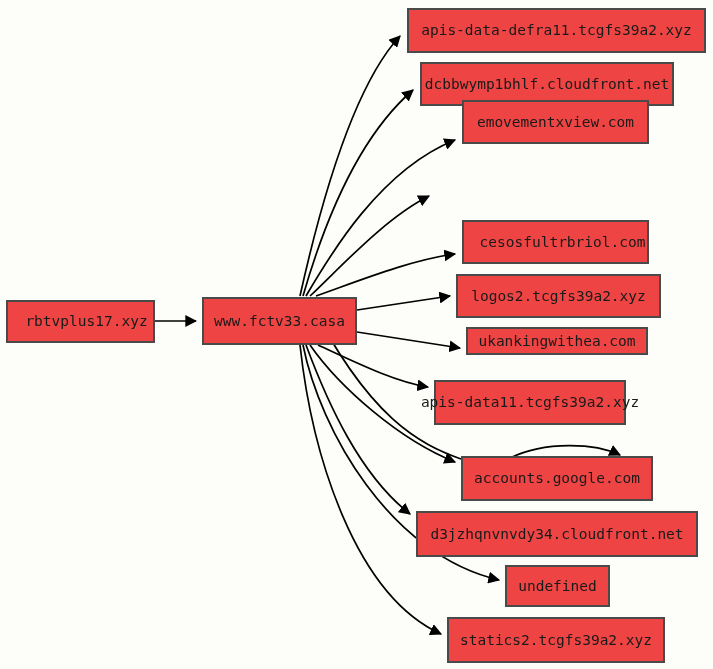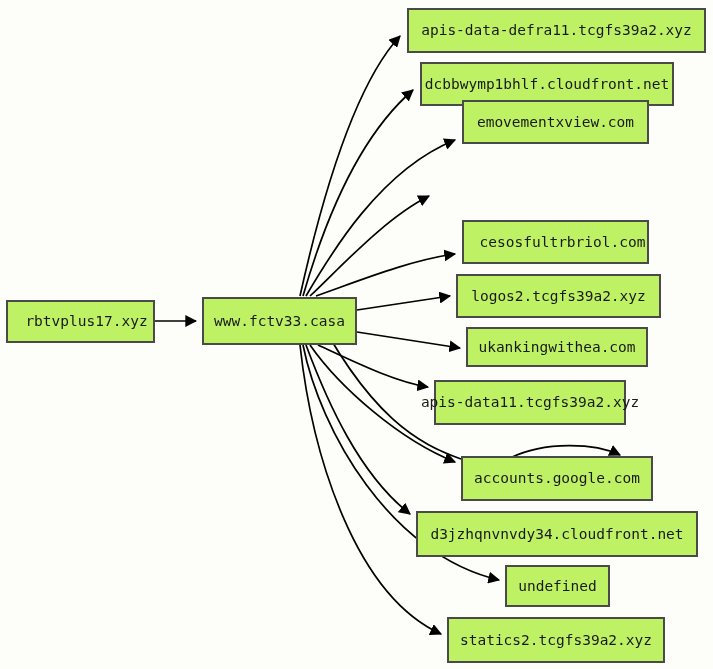"apis-data-defra11.tcgfs39a2.xyz" .node { background: #bef264 -> #ef4444 }
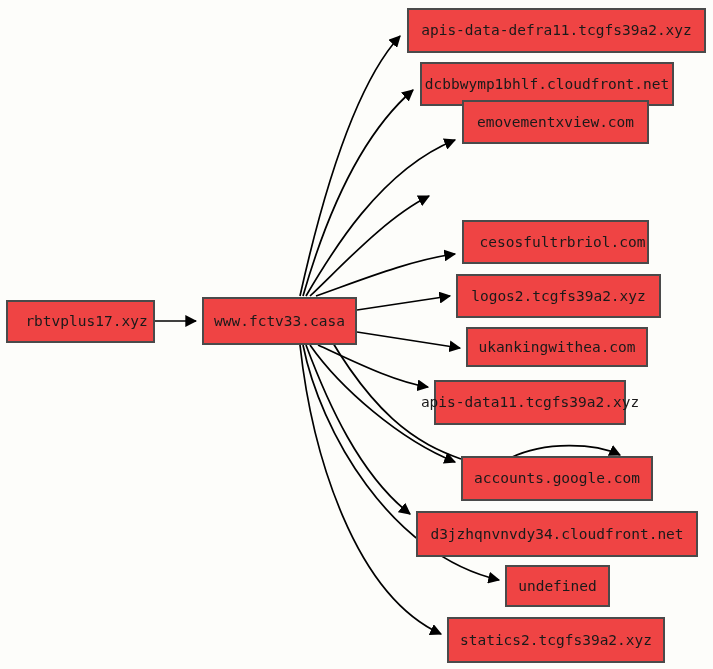"ukankingwithea.com" div.node { height: 40px -> 28px }
